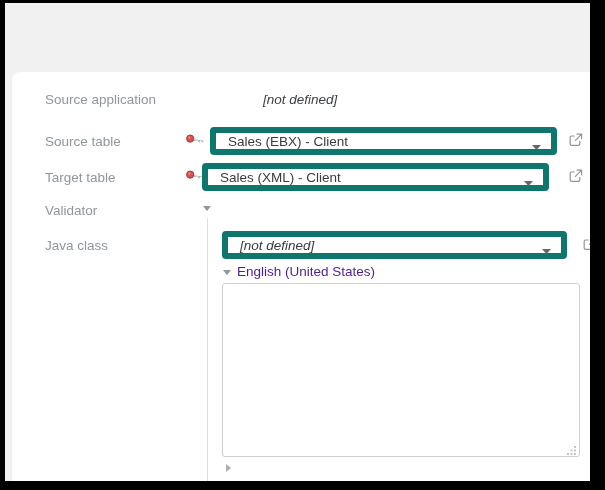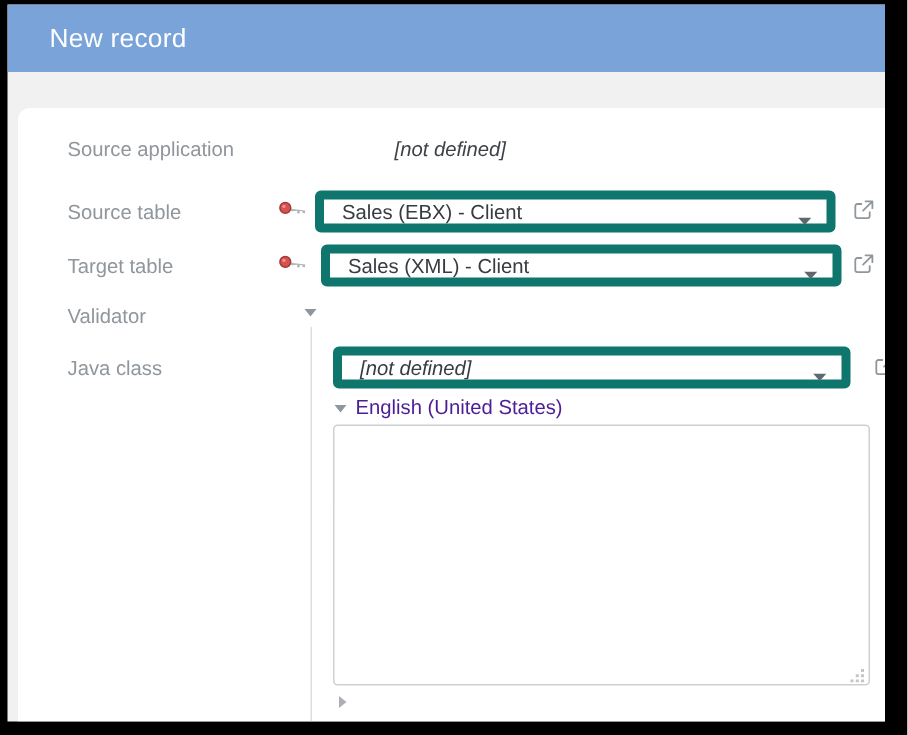"New record" div.titlebar { html: <div> <span>New record</span> </div> -> none }
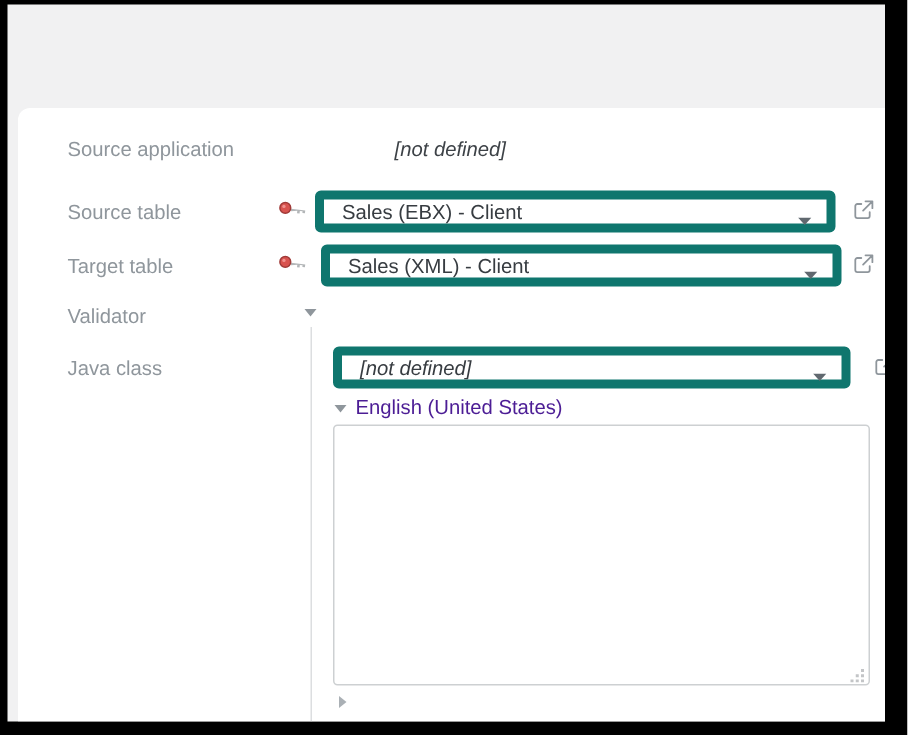"Sales (XML) - Client" div.select { left: 202px -> 190px }
